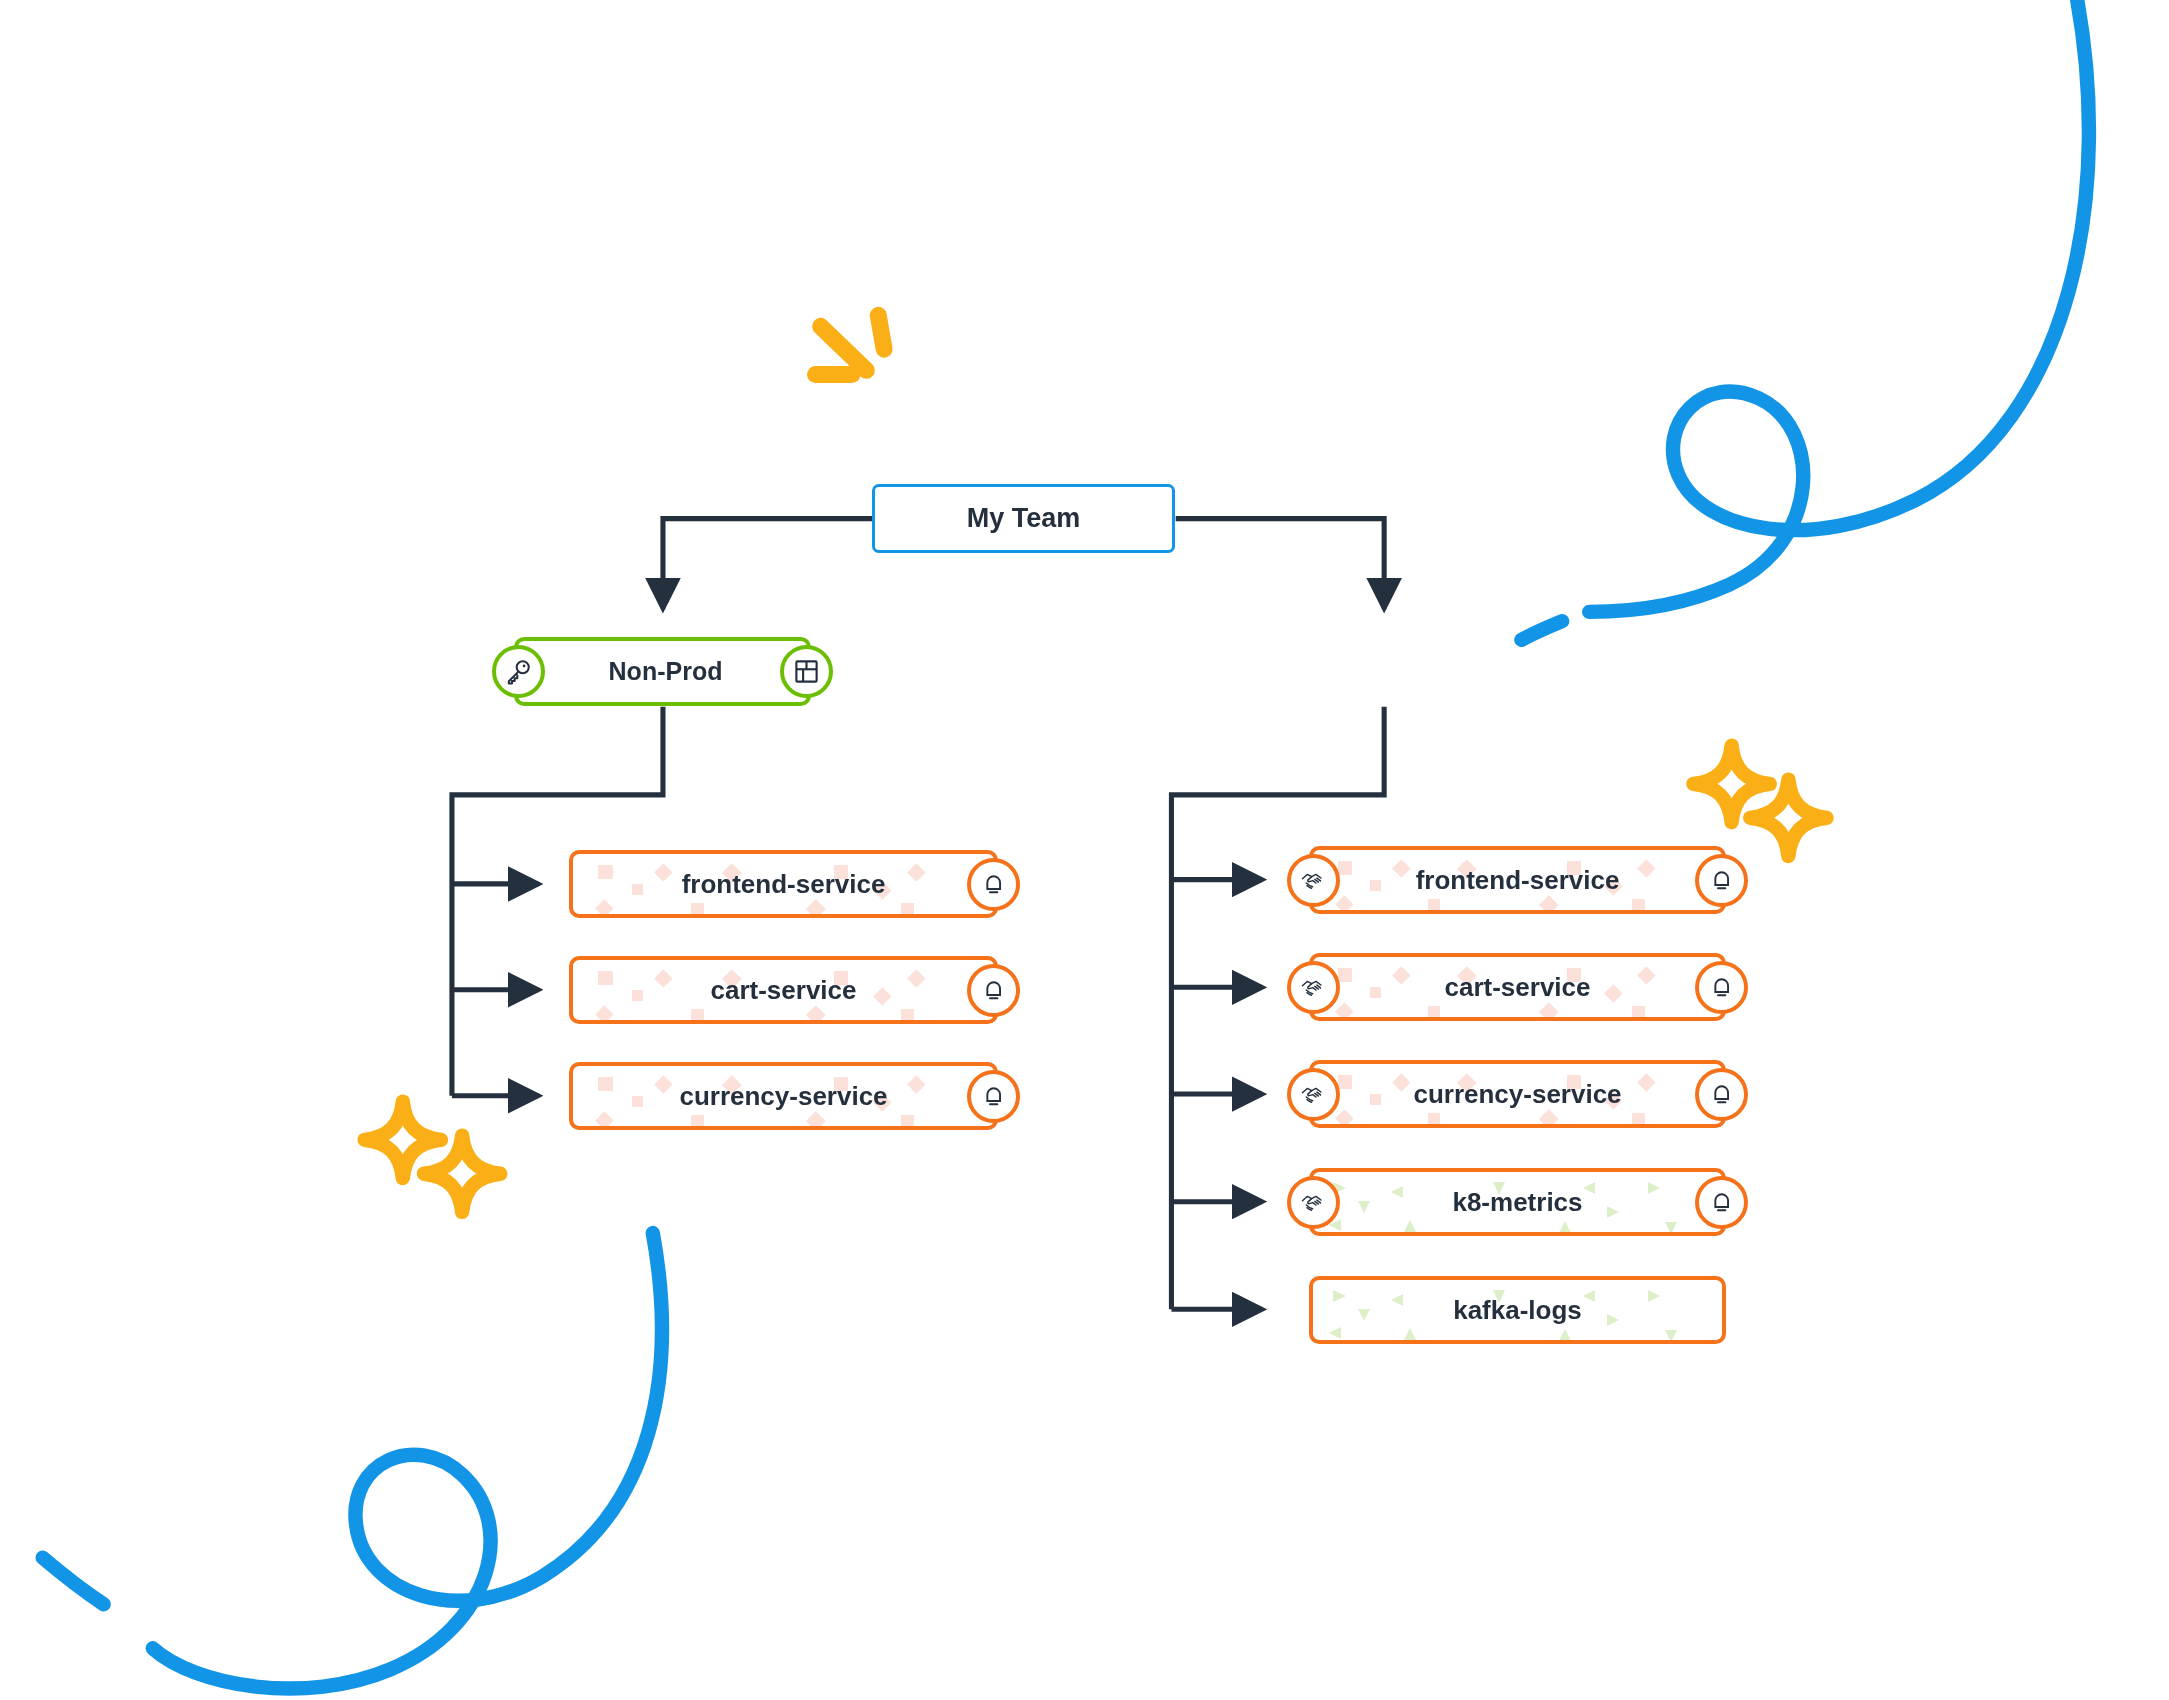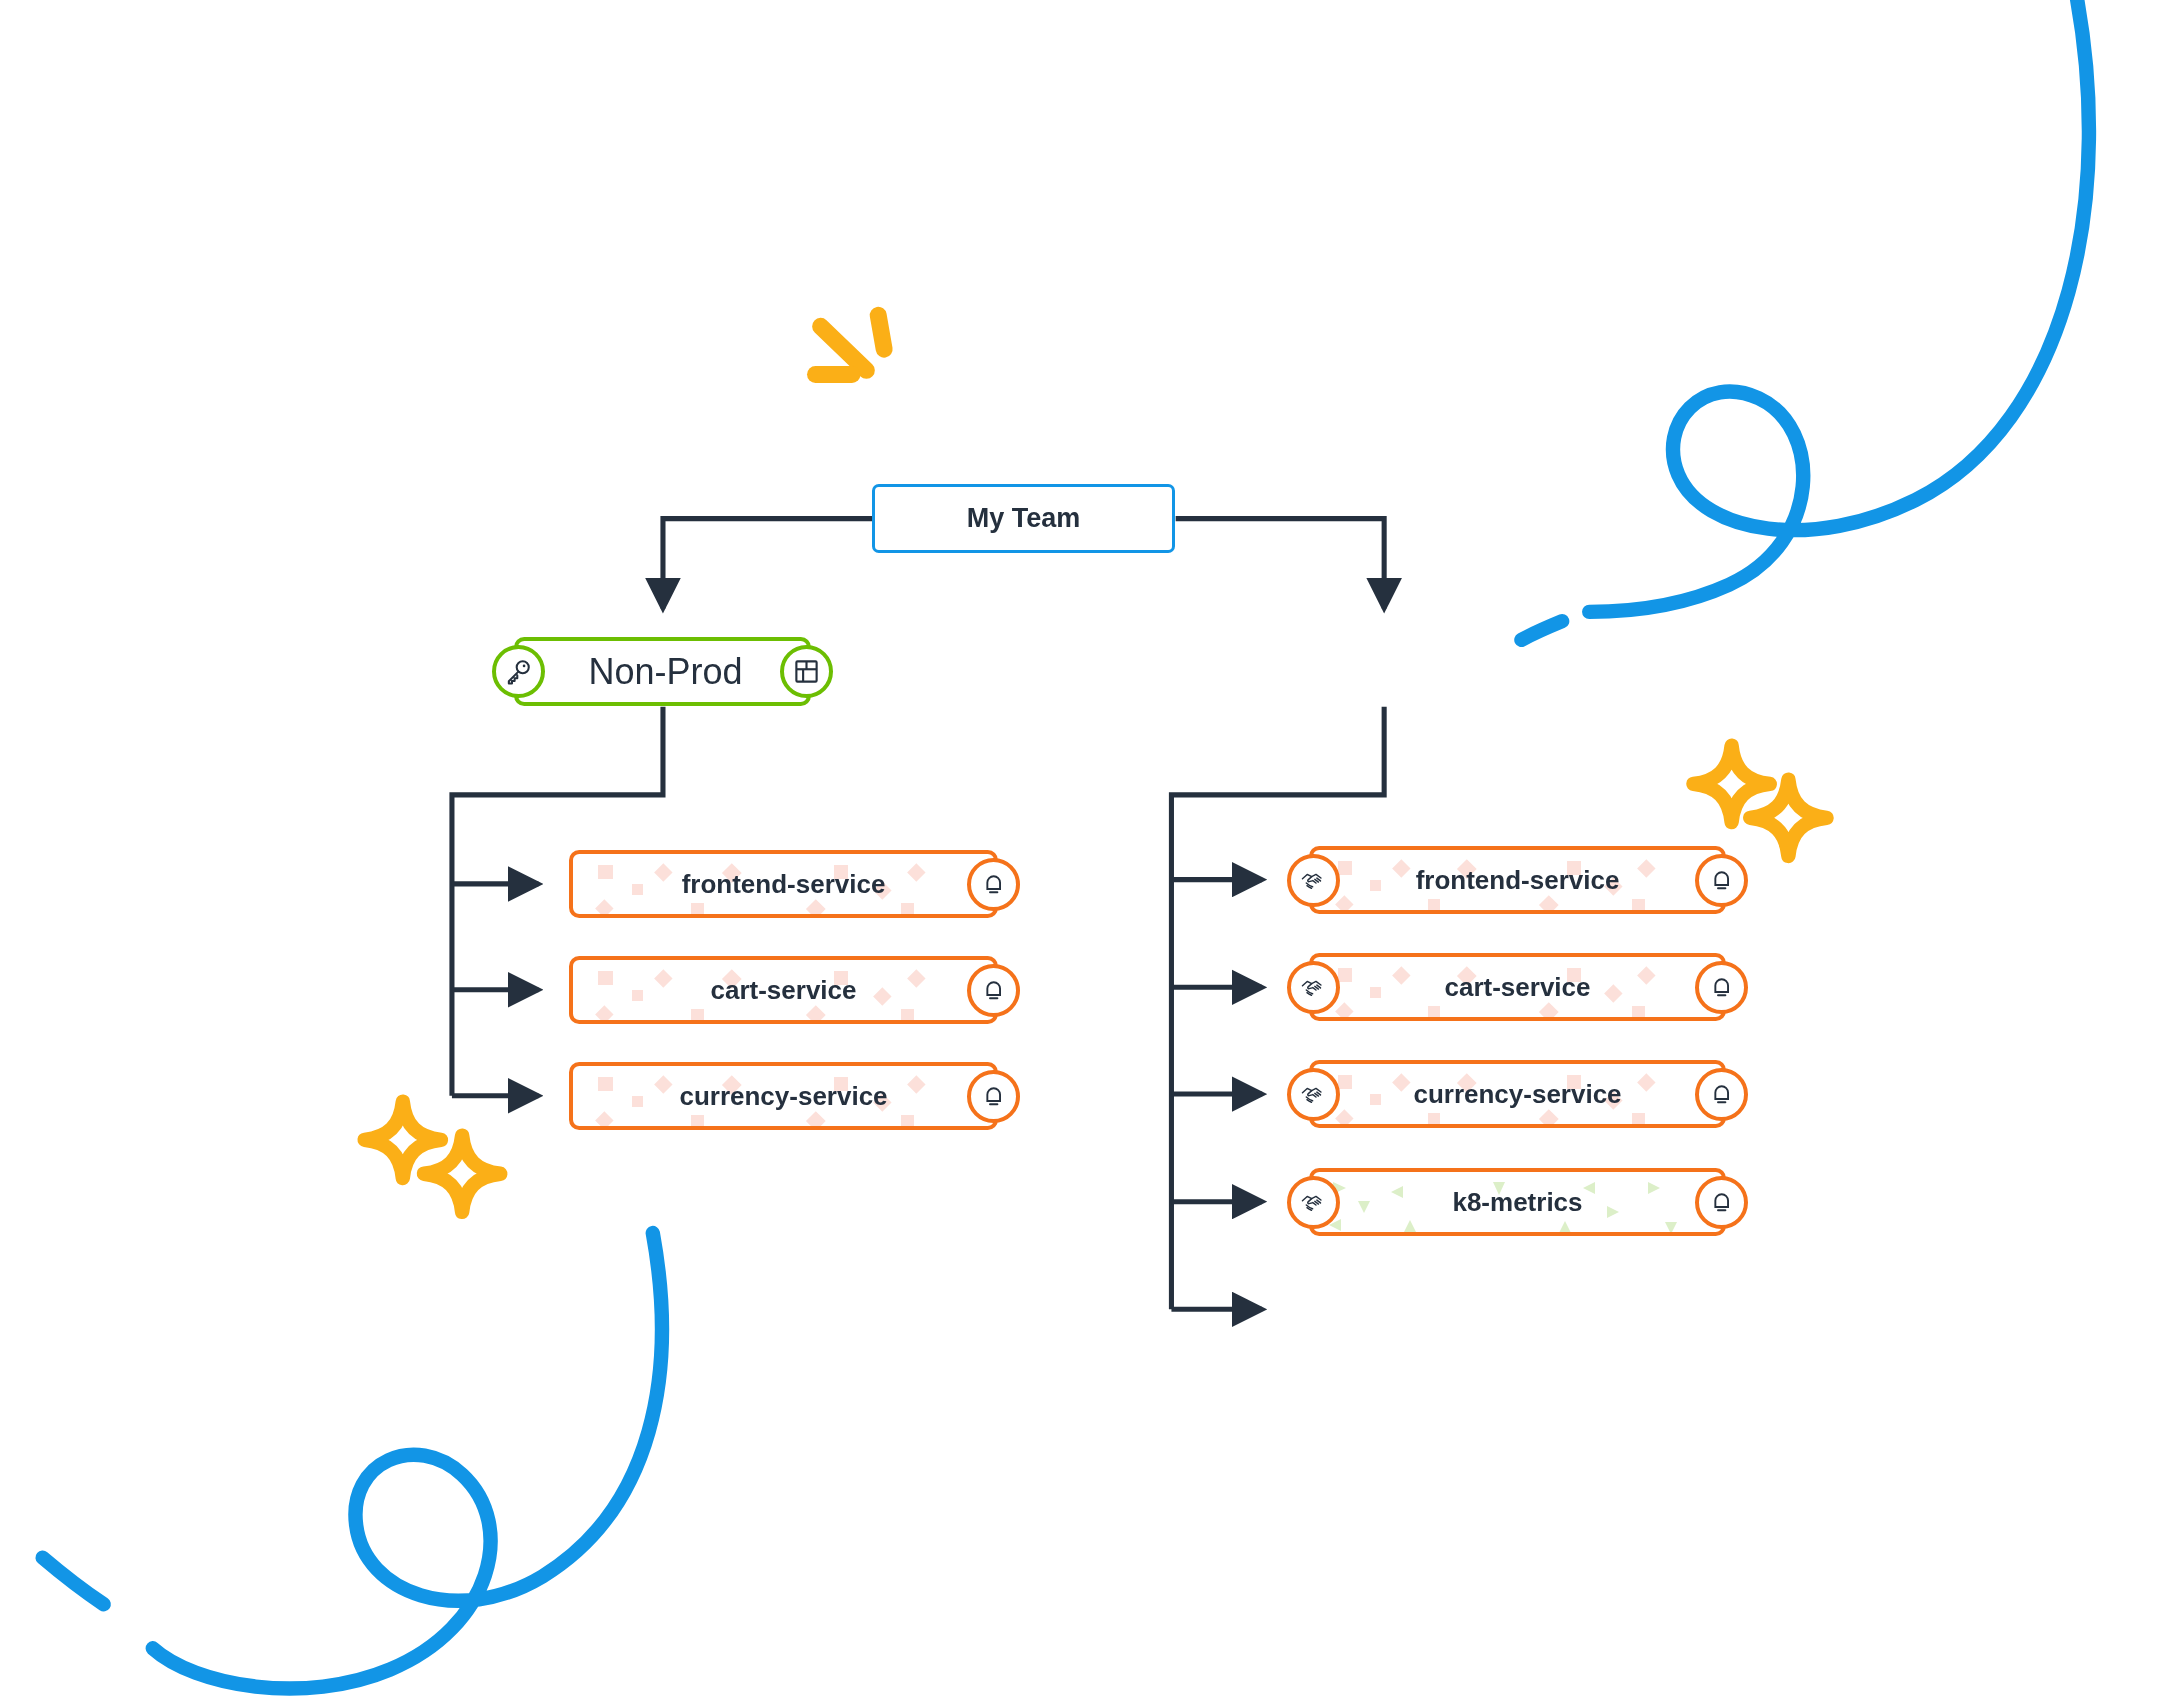"Non-Prod" .node-env .label { font-size: 36px -> 25px; font-weight: normal -> bold }
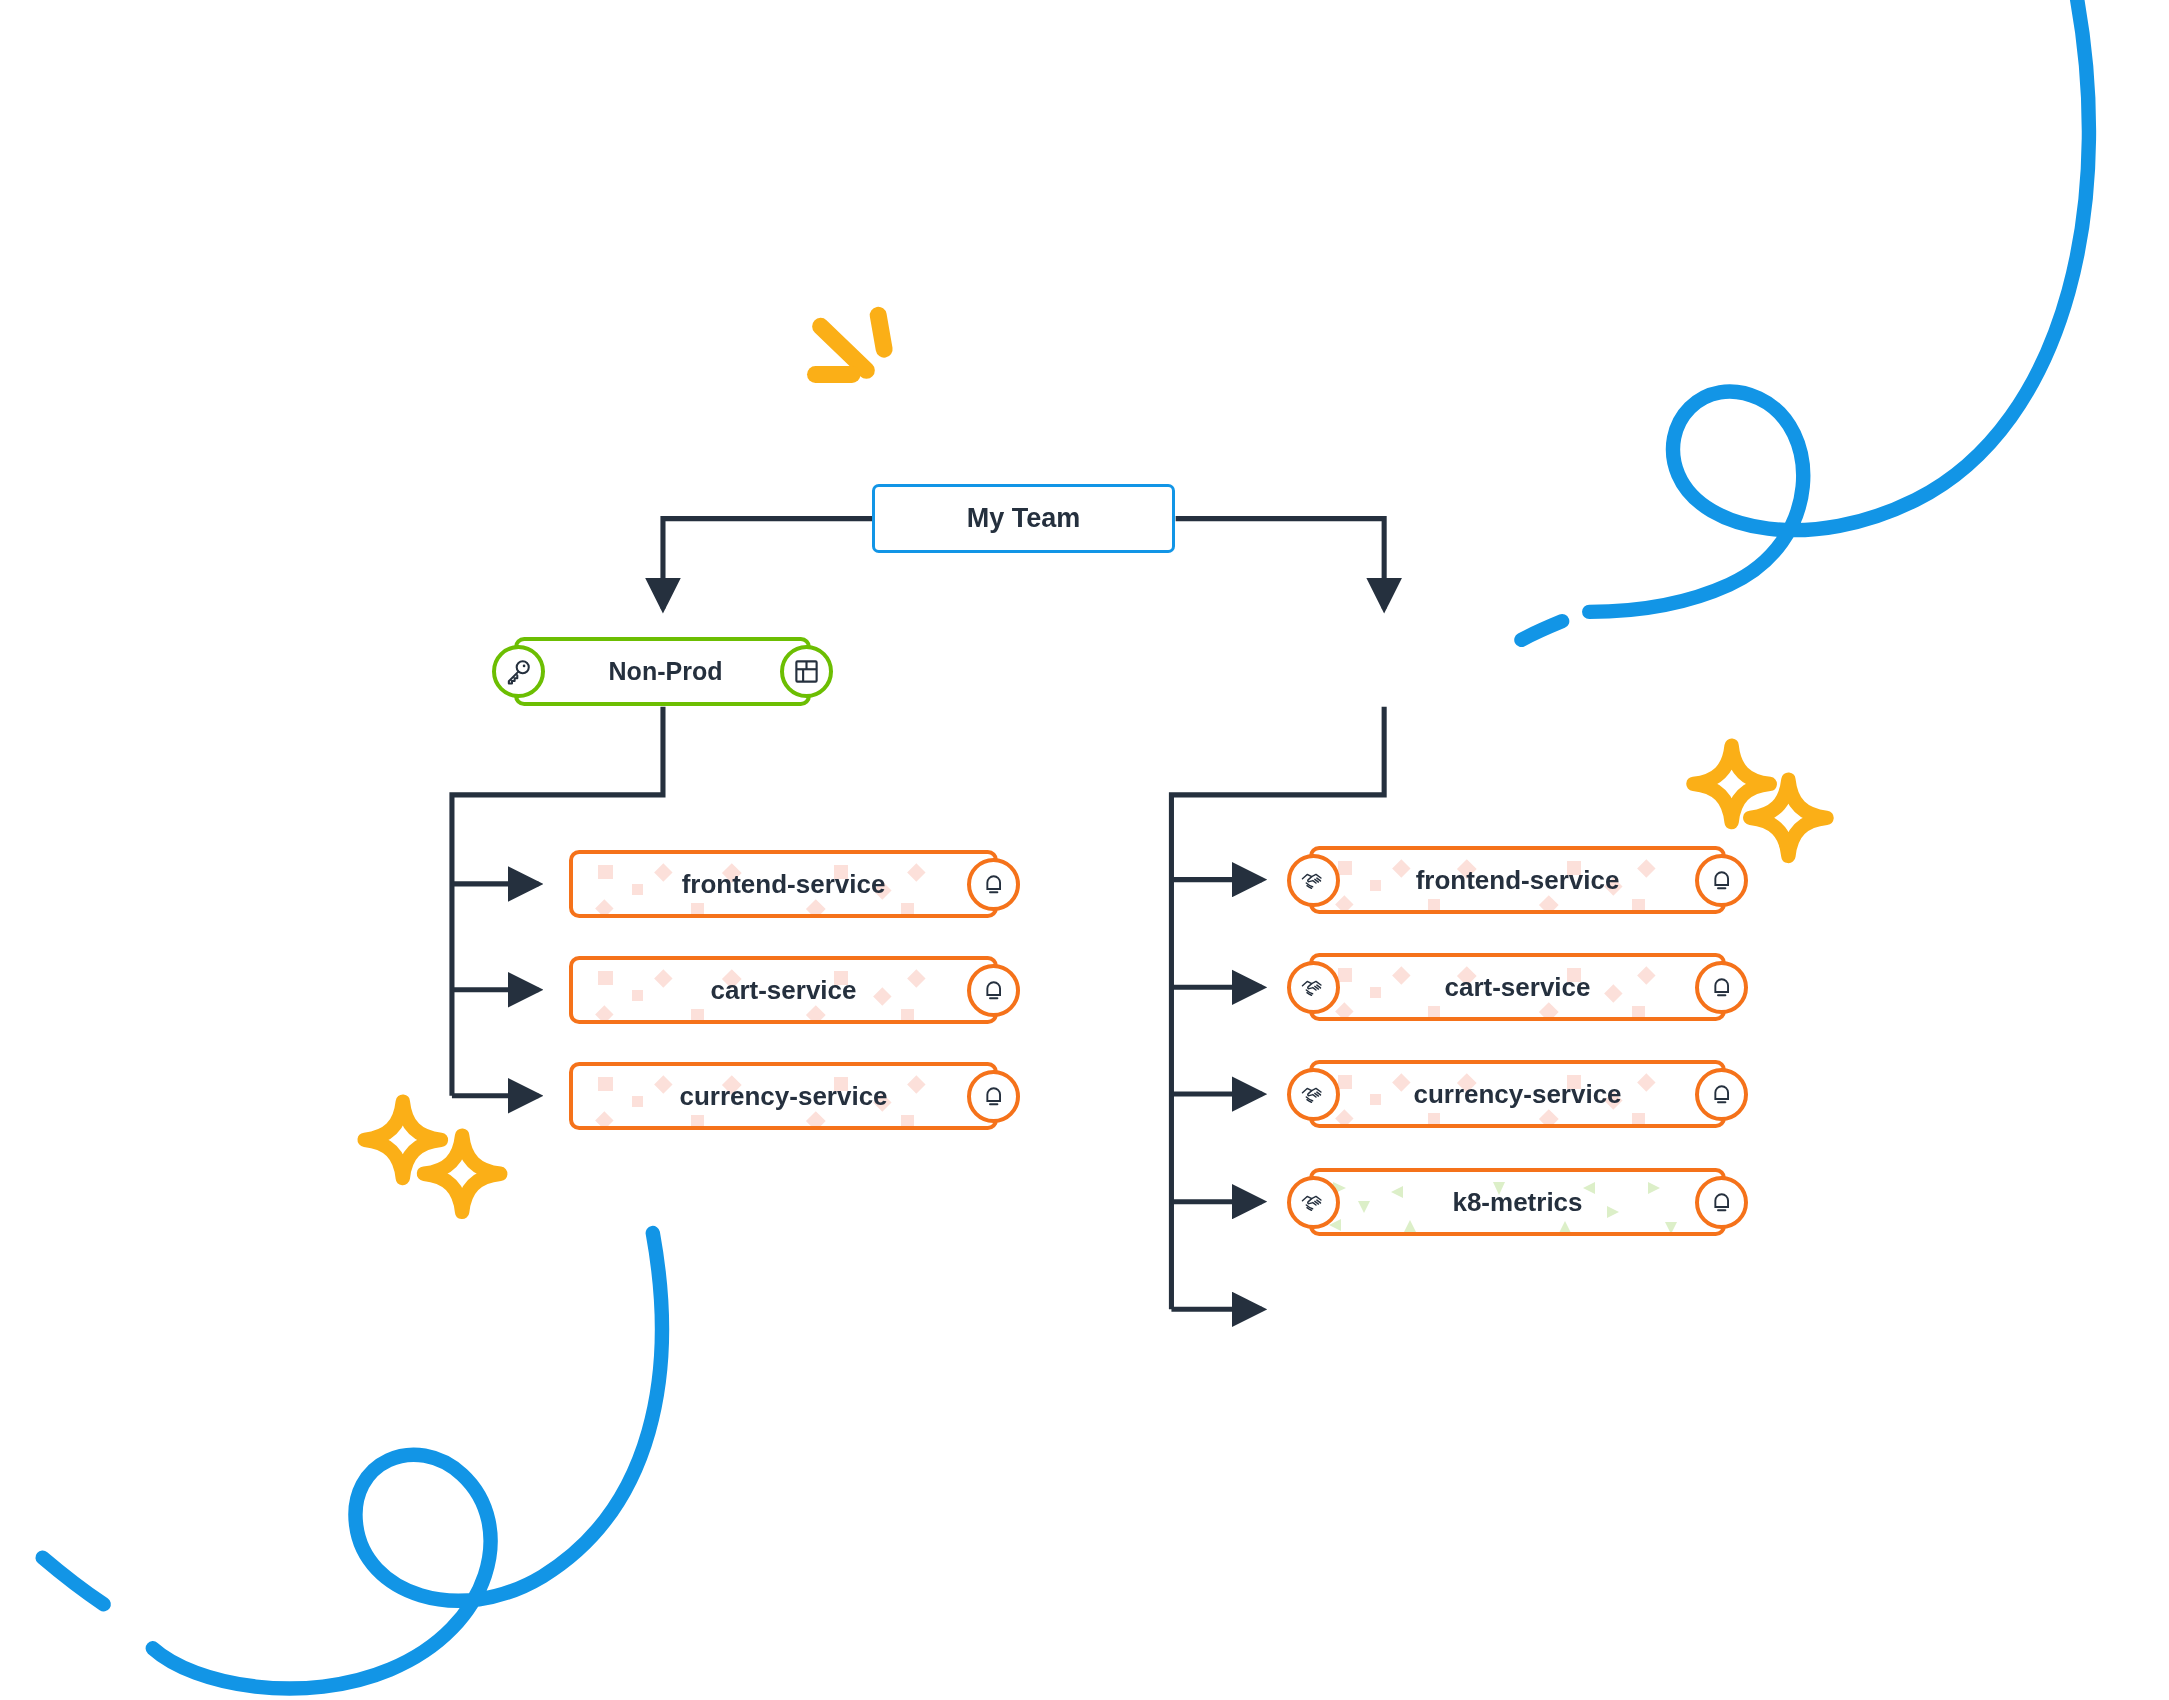"kafka-logs" div.node-svc { html: none -> <div> <div> <div></div> <div></div> <div></div> <div></div> <div></div> <div></div> <div></div> <div></div> <div></div> <div></div> <div></div> </div> <span>kafka-logs</span> </div> }
